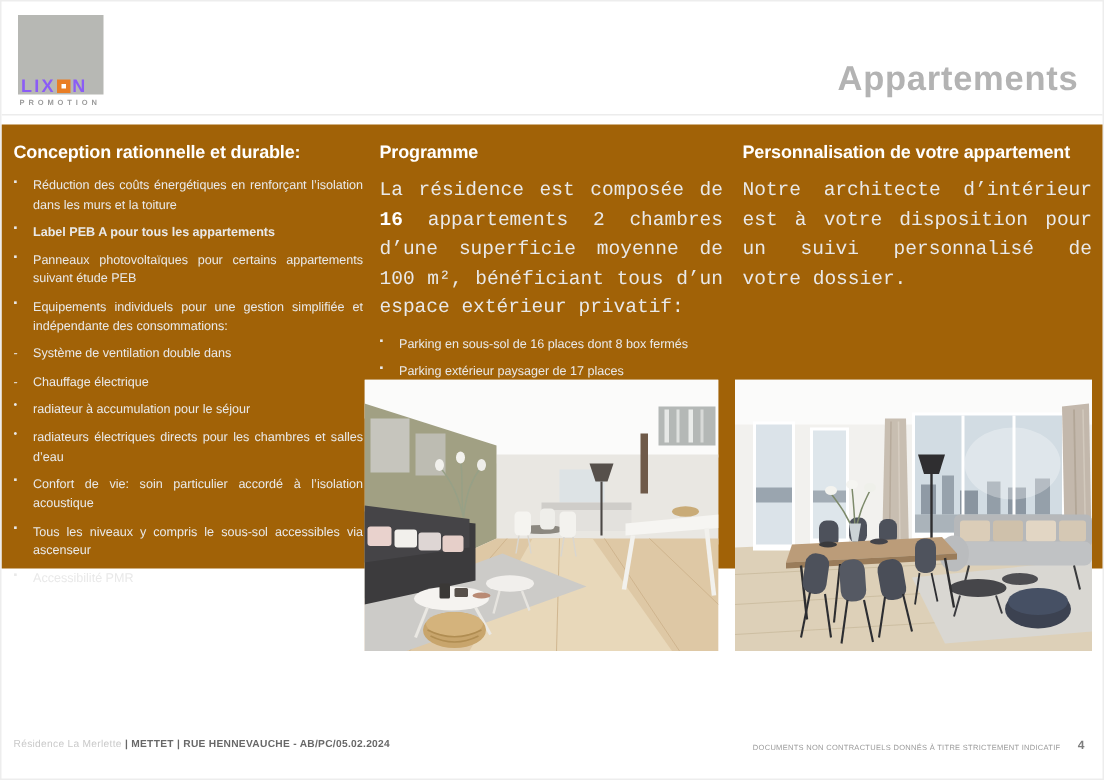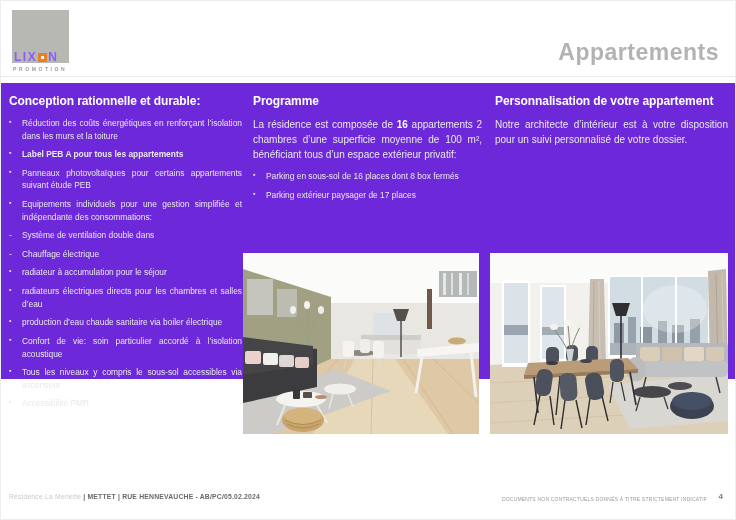"Conception rationnelle et durable:" .band { background: #6d28d9 -> #a16207 }
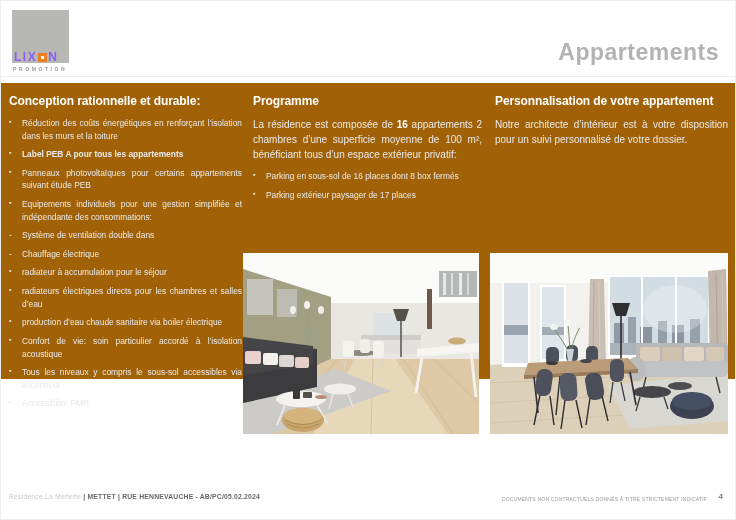"La résidence est composée de" .body-txt { font-family: none -> Liberation Mono, monospace; font-size: 10px -> 13px }
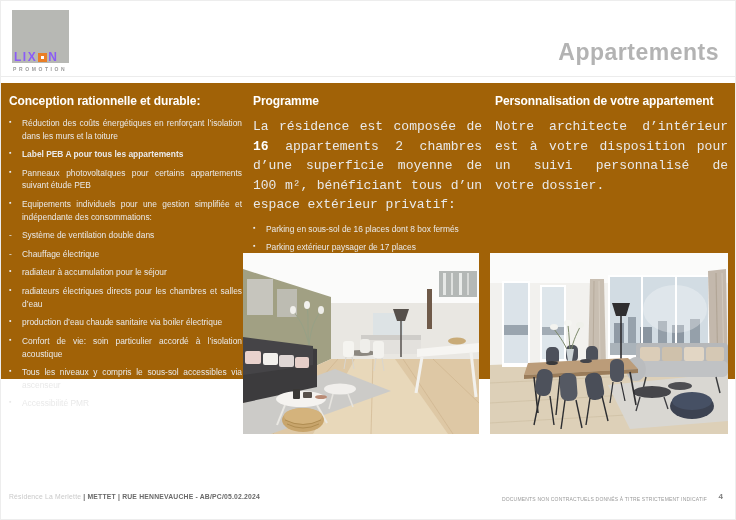"production d’eau chaude sanitaire via" li.lv3 { html: <li>production d’eau chaude sanitaire via boiler électrique</li> -> none }
